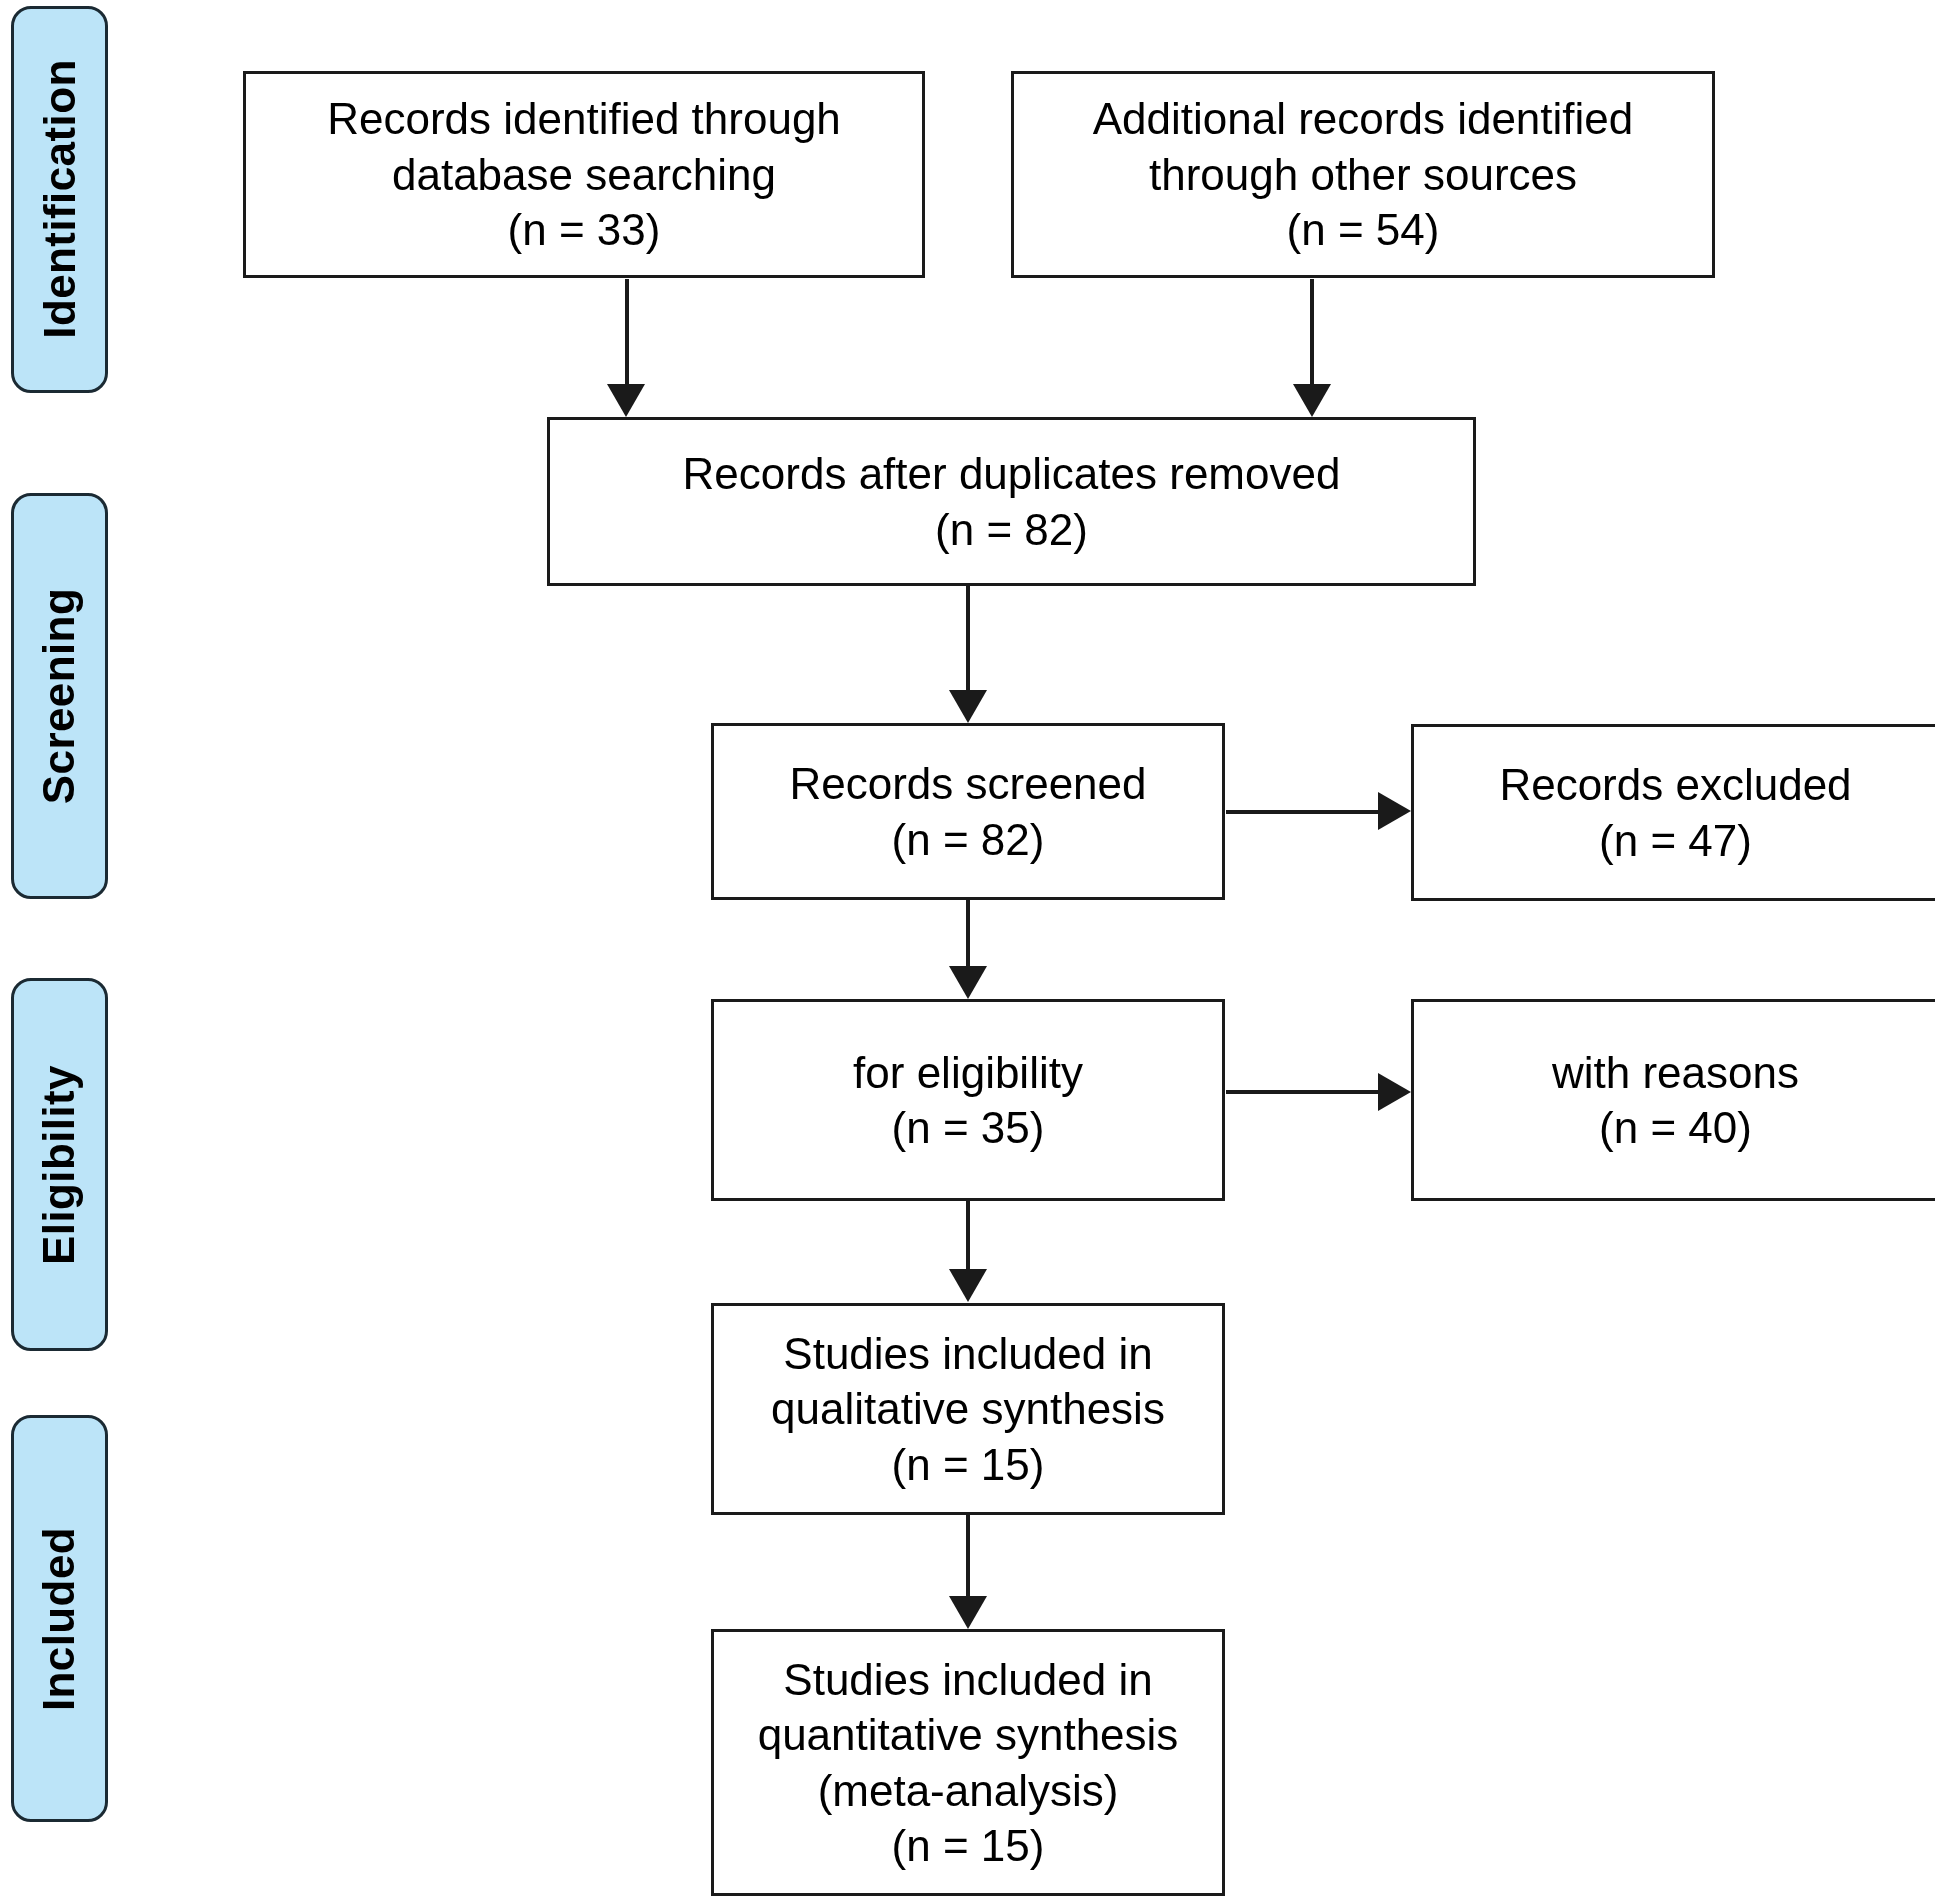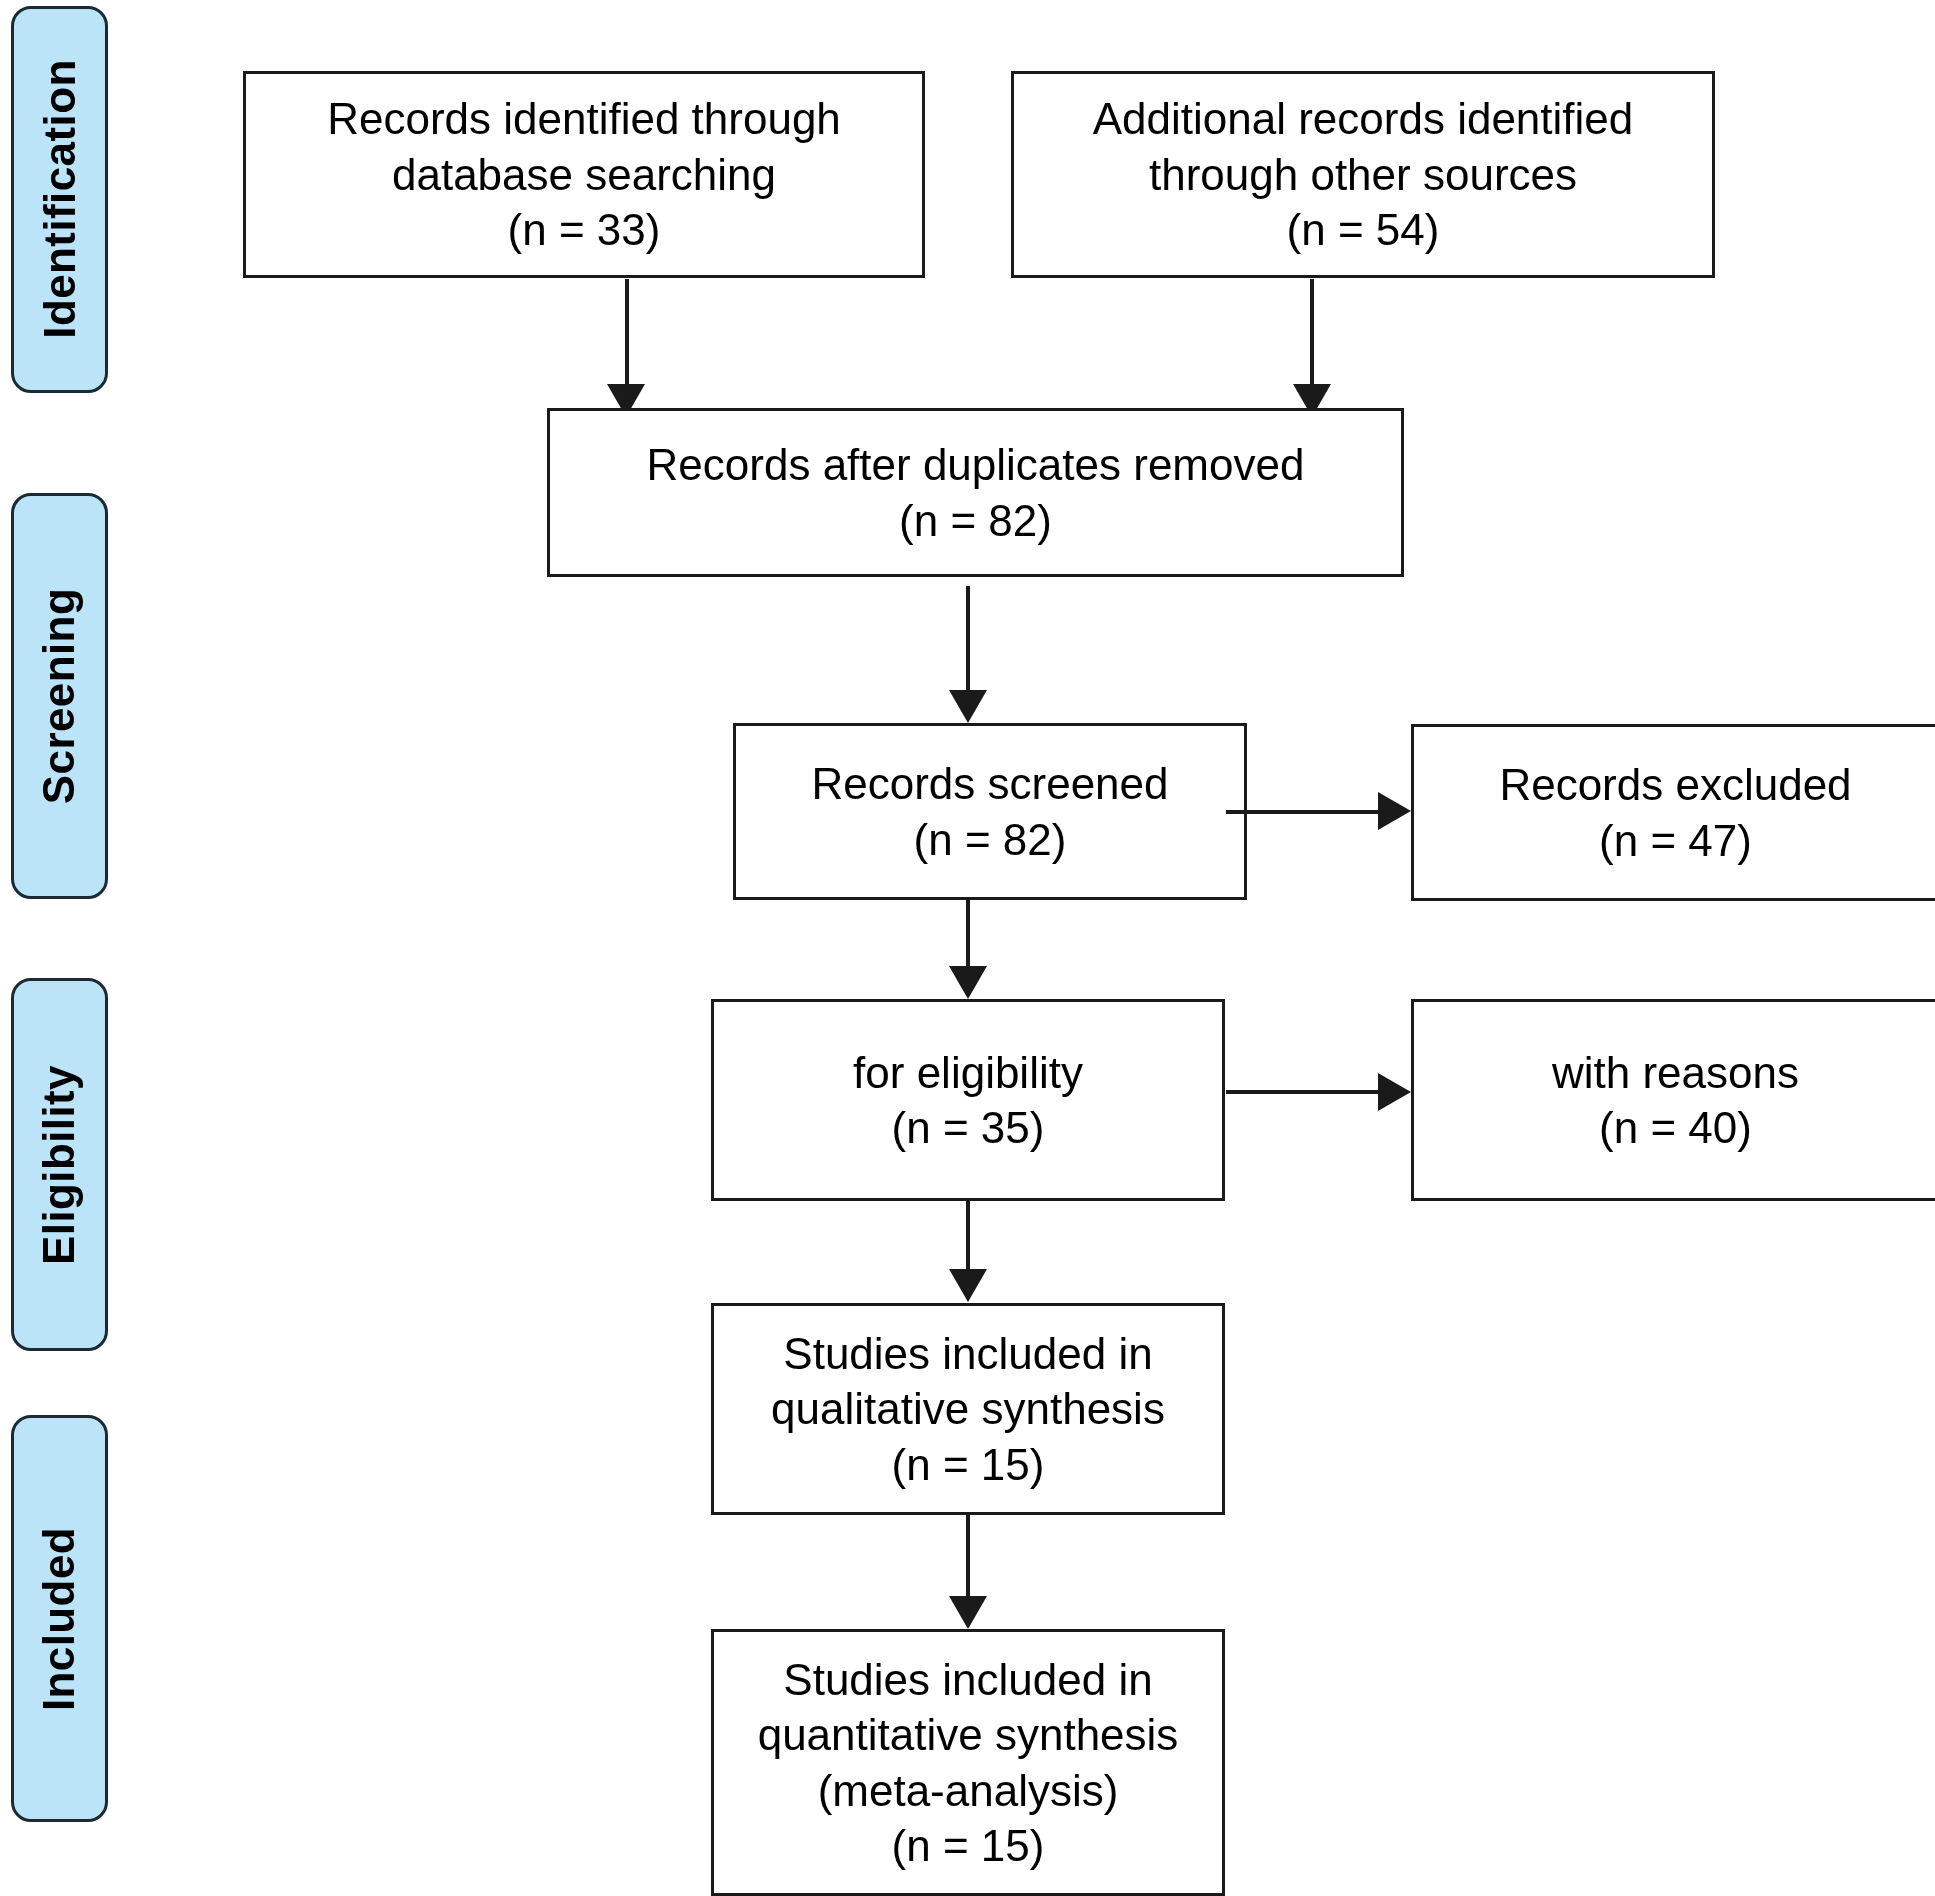"Records after duplicates removed" div.flow-box { top: 408px -> 417px; width: 857px -> 929px }
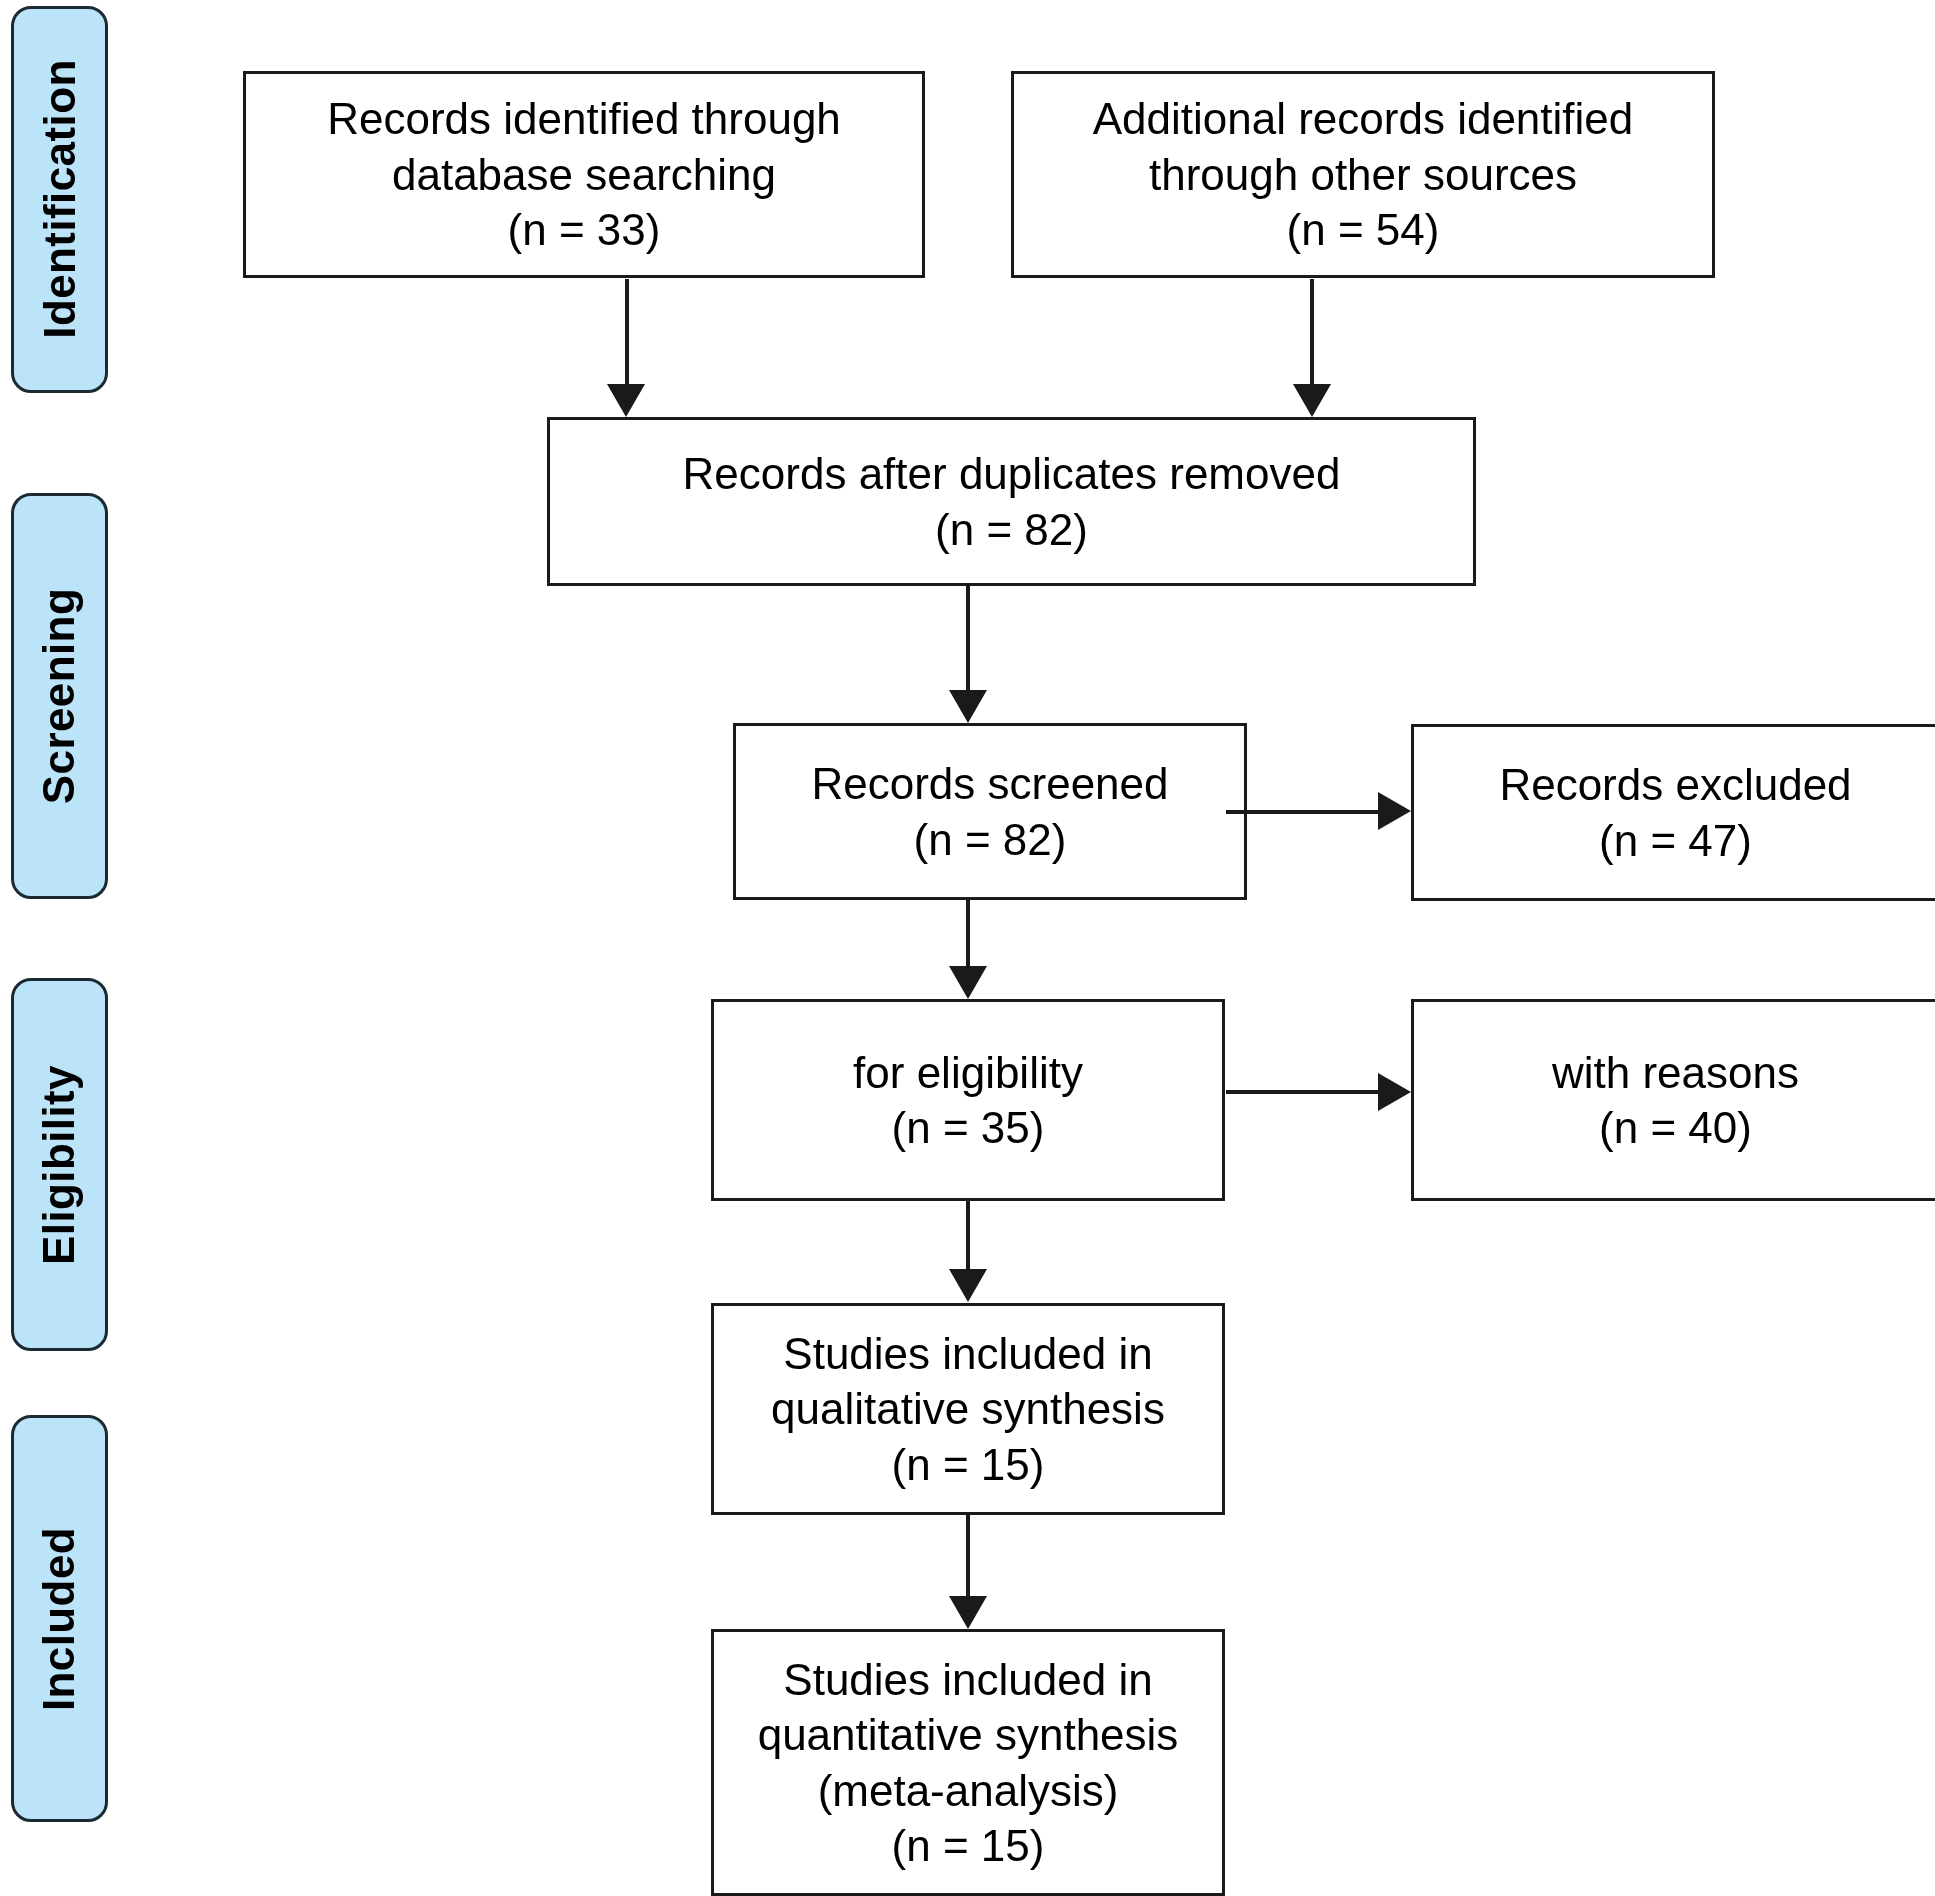"Records screened" div.flow-box { margin-left: 22px -> none }
